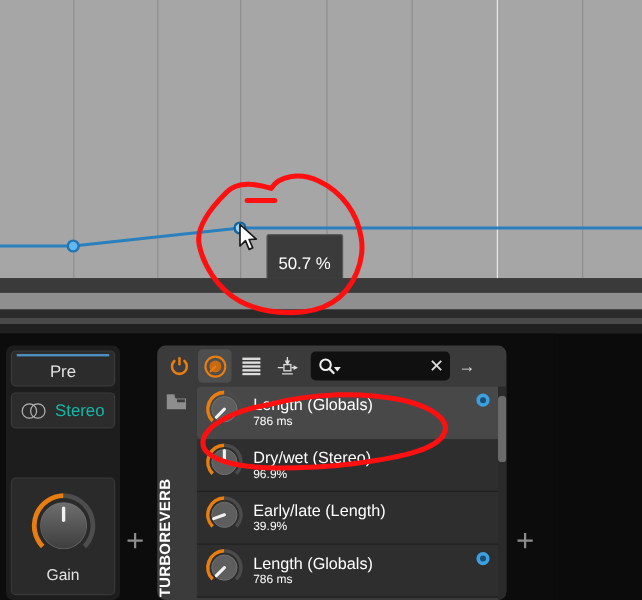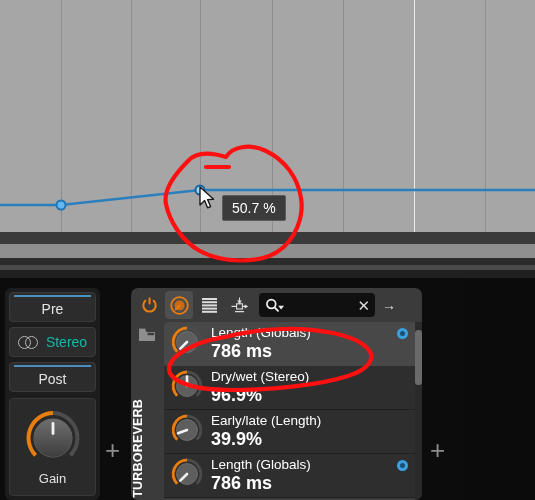"50.7 %" .tooltip { padding: 4px 9px -> 15px 9px }
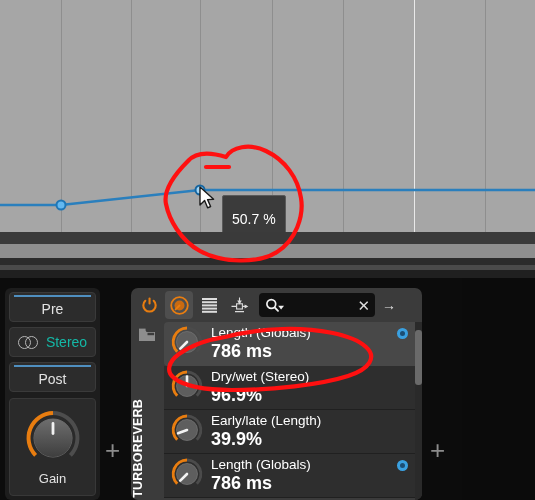"786 ms" .param-val { font-size: 18px -> 10px; font-weight: bold -> none }
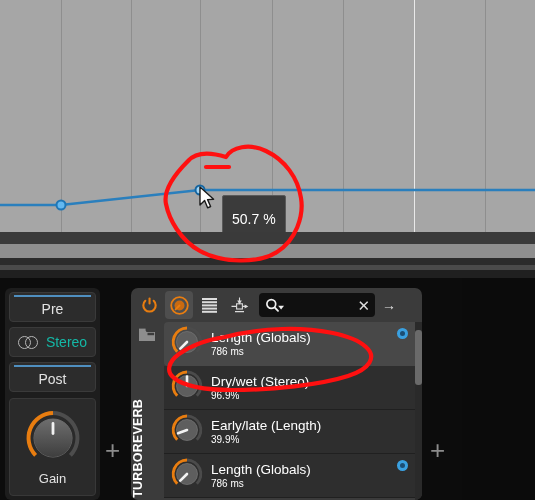"Post" div.util-btn { html: <div> <span></span> <span>Post</span> </div> -> none }
